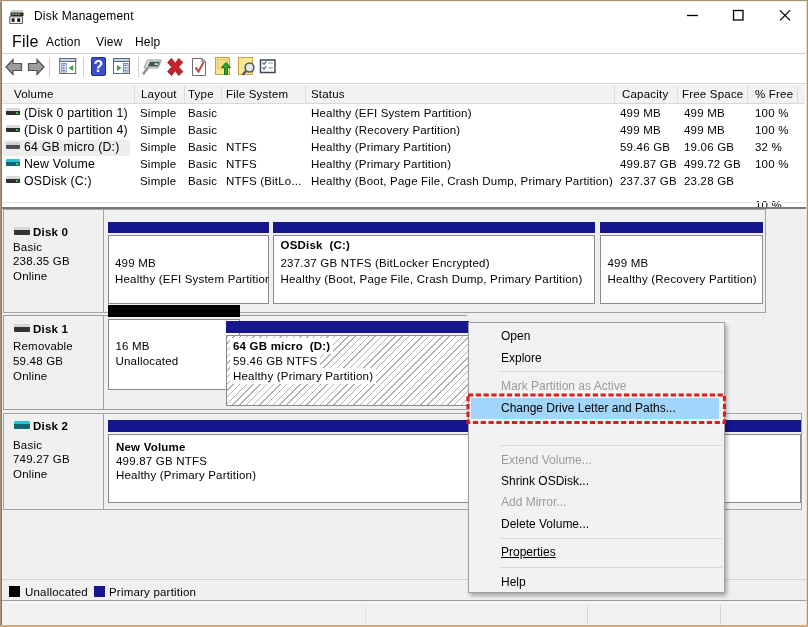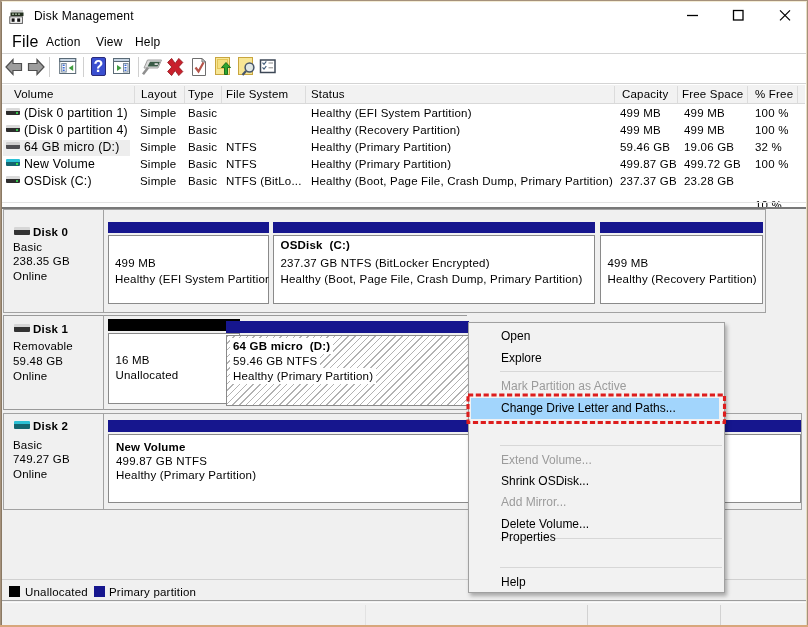"16 MB" div.a { top: 319px -> 305px }
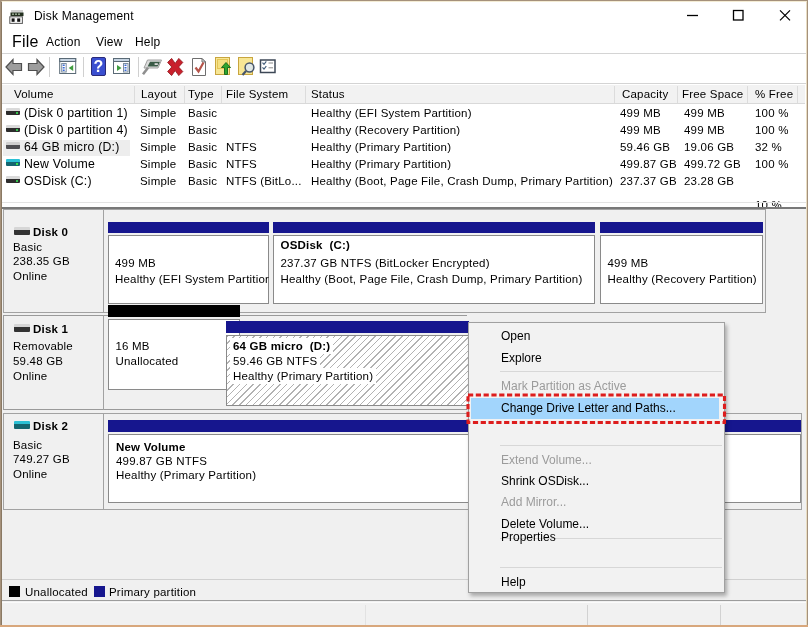"Properties" div.mi { text-decoration: none -> underline; top: 204px -> 219px }
